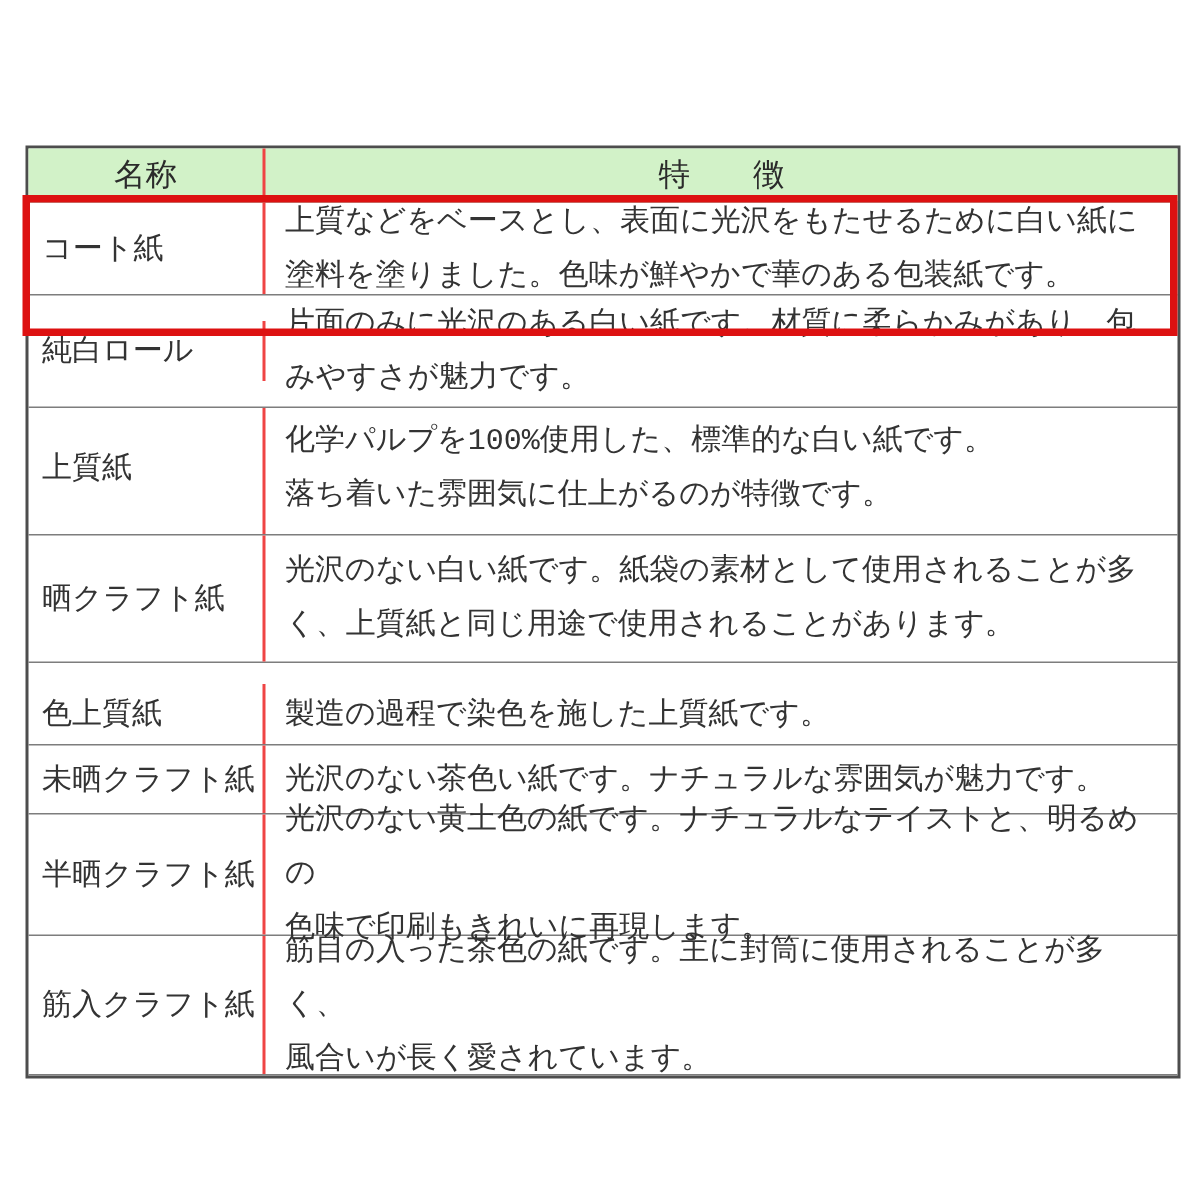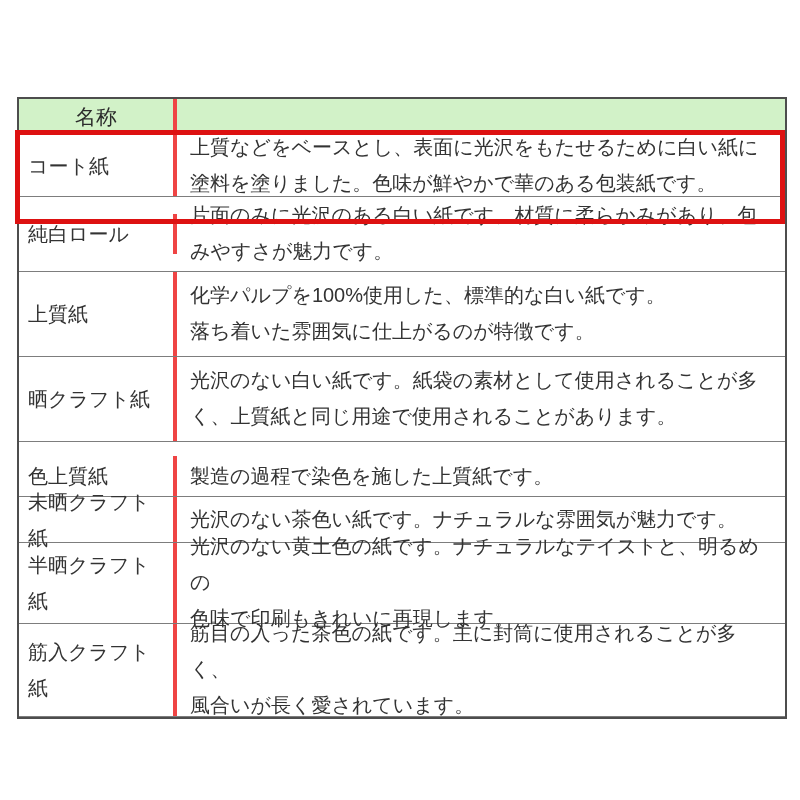"名称" .name-cell { border-right: 4px solid #ef4444 -> 2px solid #ef4444 }
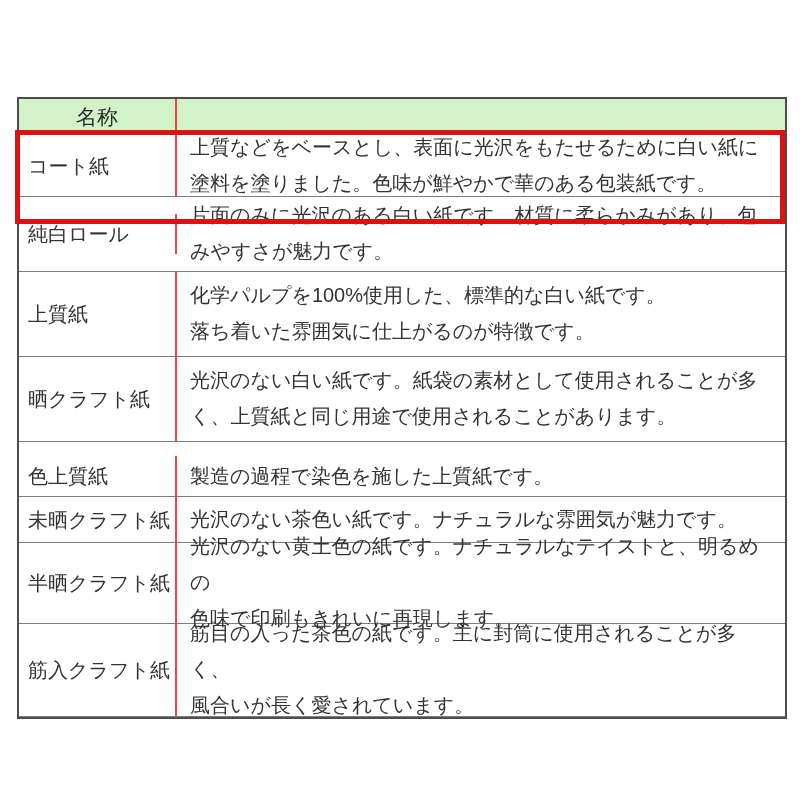"特 徴" div.cell { html: none -> <div>特 徴</div> }
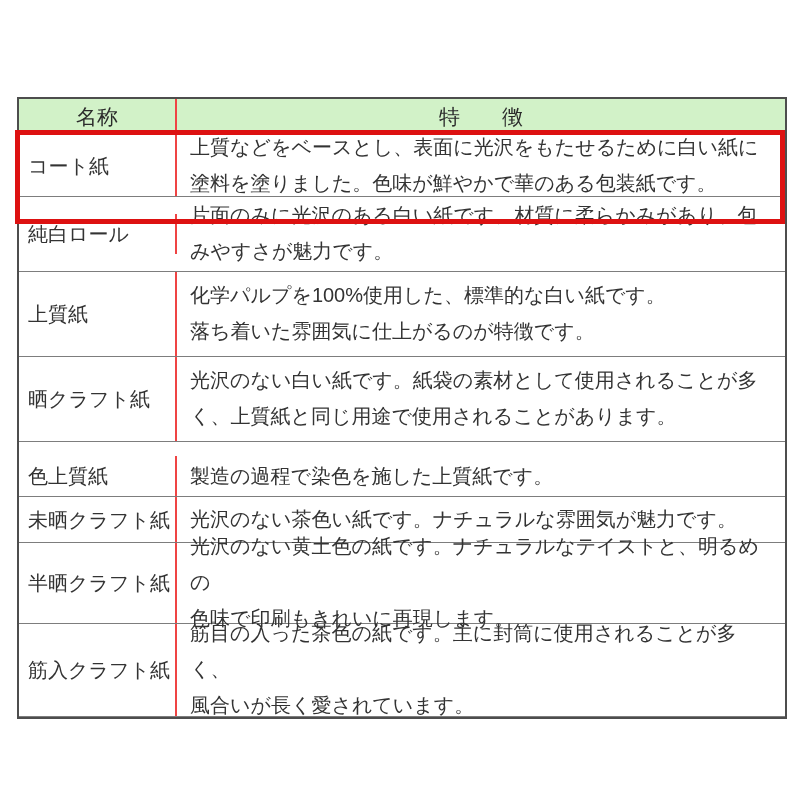"上質紙" .h-r3 { font-family: none -> Liberation Mono, monospace }
